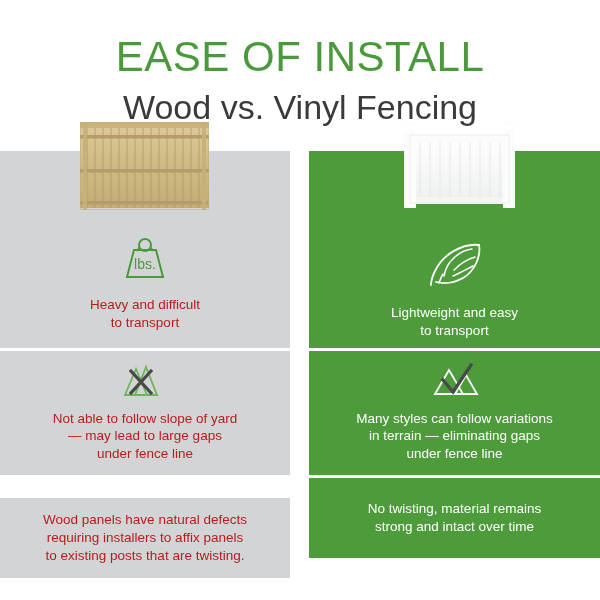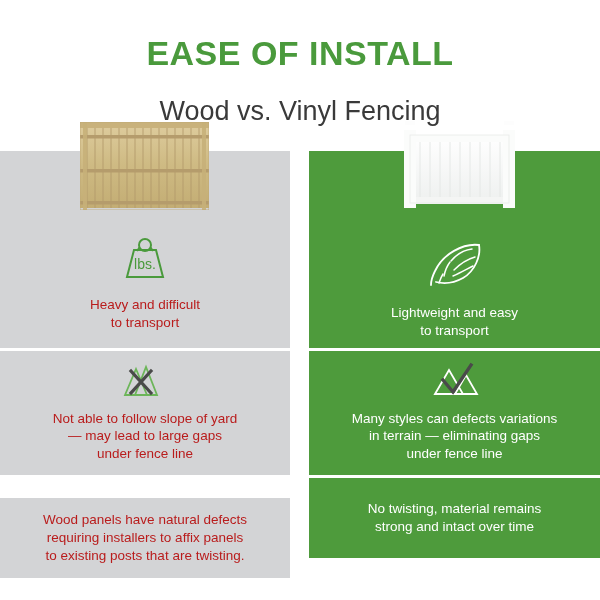"EASE OF INSTALL" .title { font-size: 34px -> 42px; font-weight: bold -> normal }
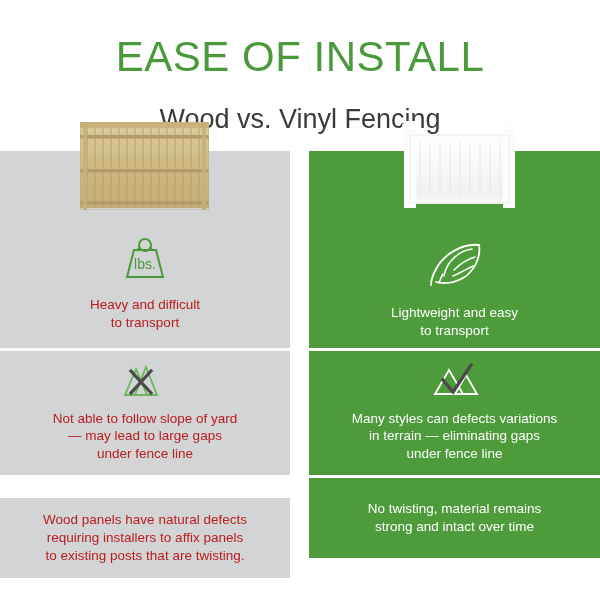"Wood vs. Vinyl Fencing" .subtitle { font-size: 27px -> 34px; margin: 16px -> 0 }
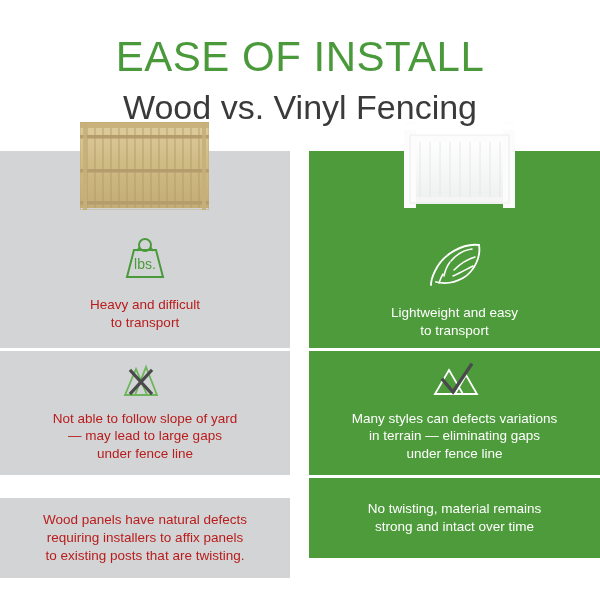"Many styles can defects variations" span { text: defects -> follow }
